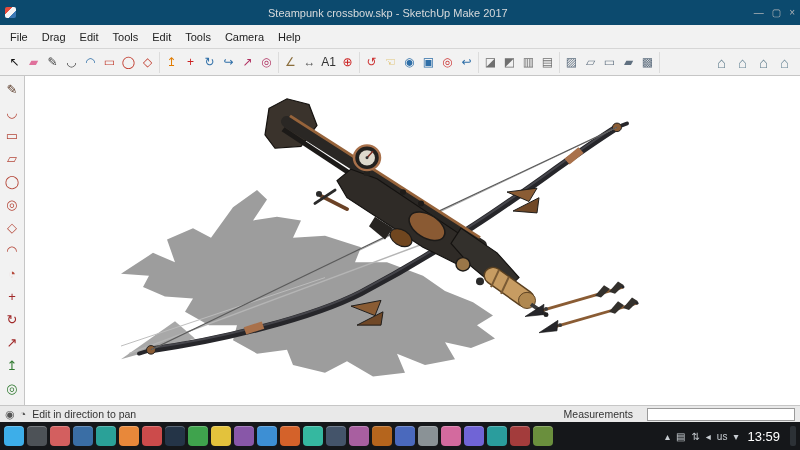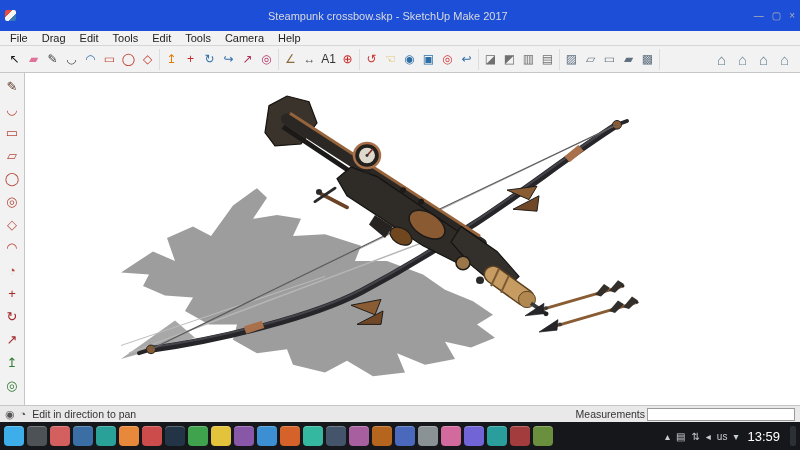"Steampunk crossbow.skp - SketchUp Make" .titlebar { background: #1d4ed8 -> #0c4a6e; height: 31px -> 25px }
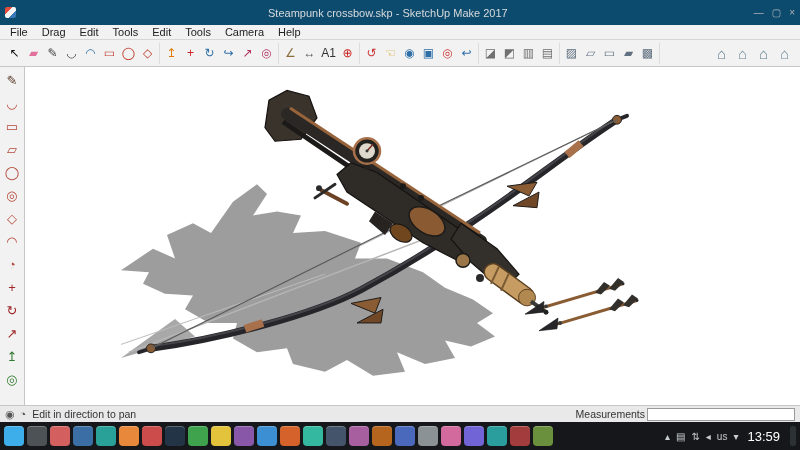"File" .menubar { height: 15px -> 24px }
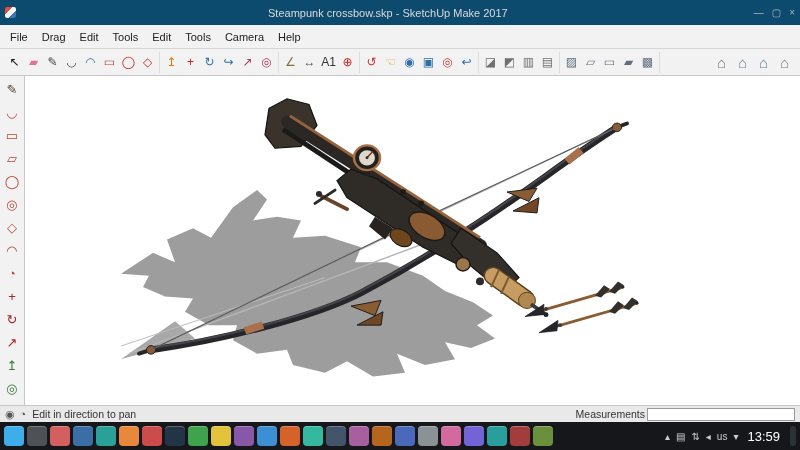"Measurements" .measure { gap: 2px -> 14px }
